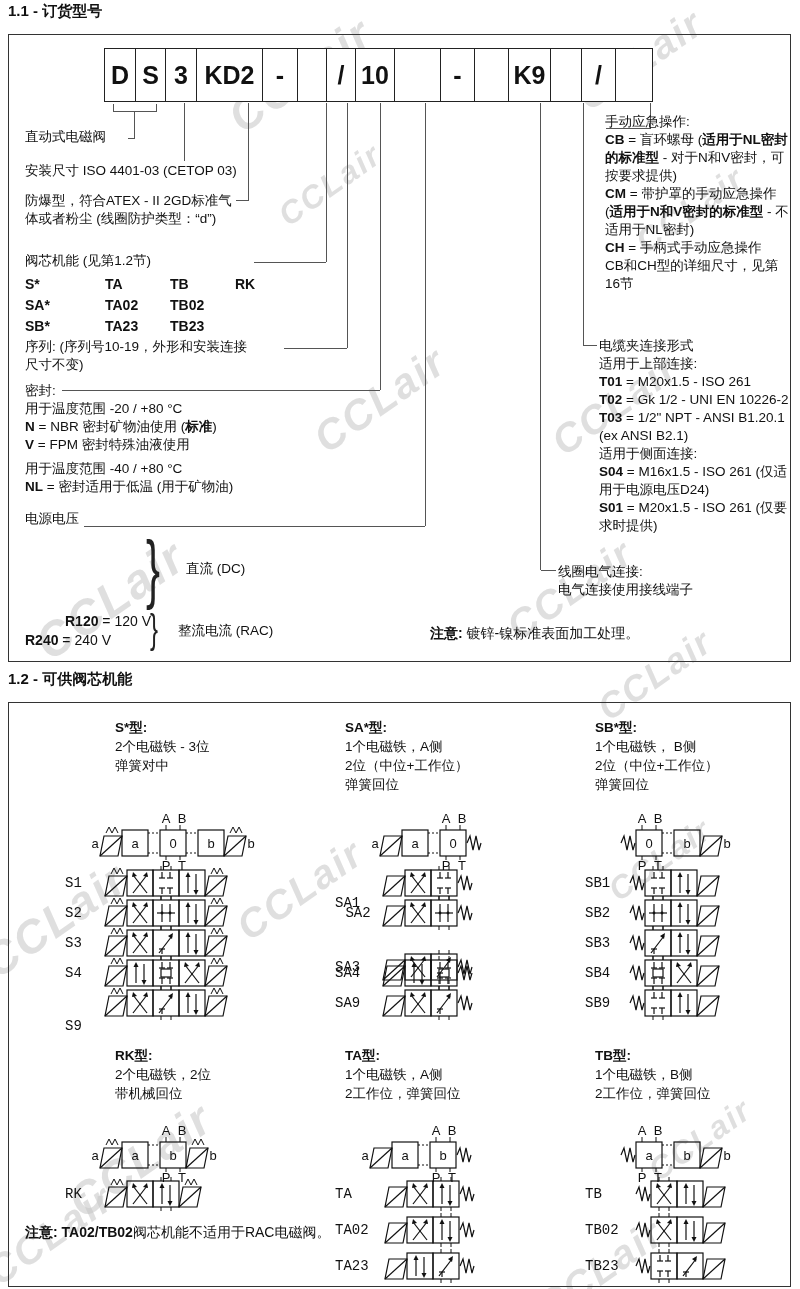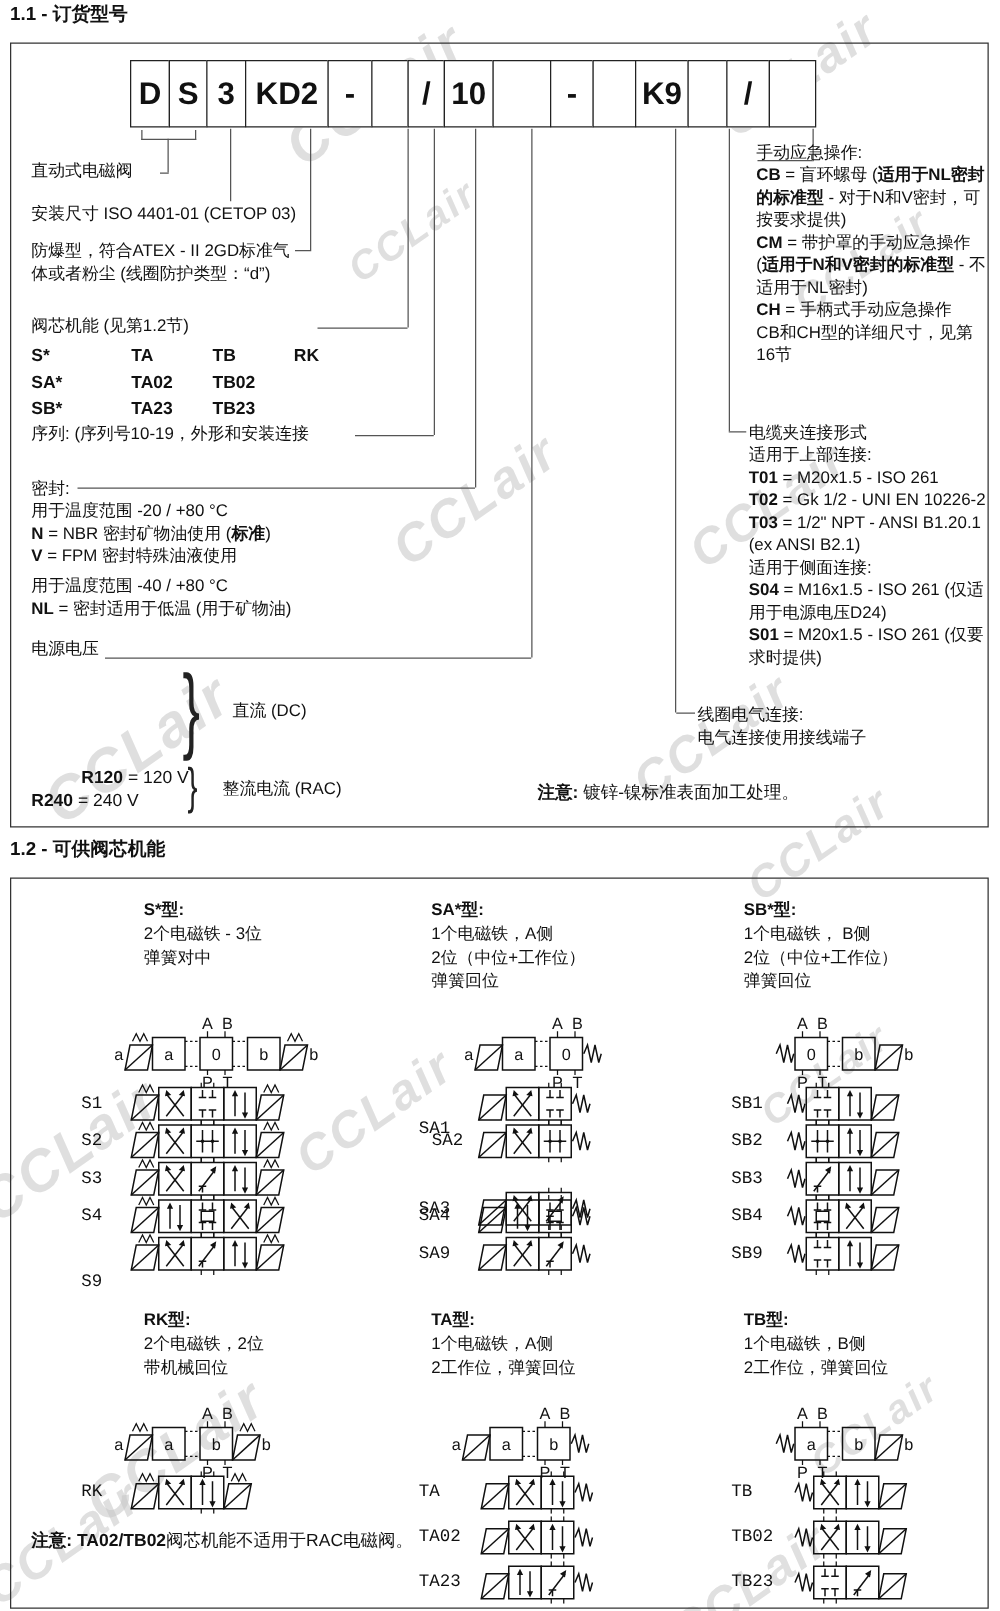"安装尺寸 ISO 4401-01 (CETOP 03)" div.abs { text: 4401-01 -> 4401-03 }
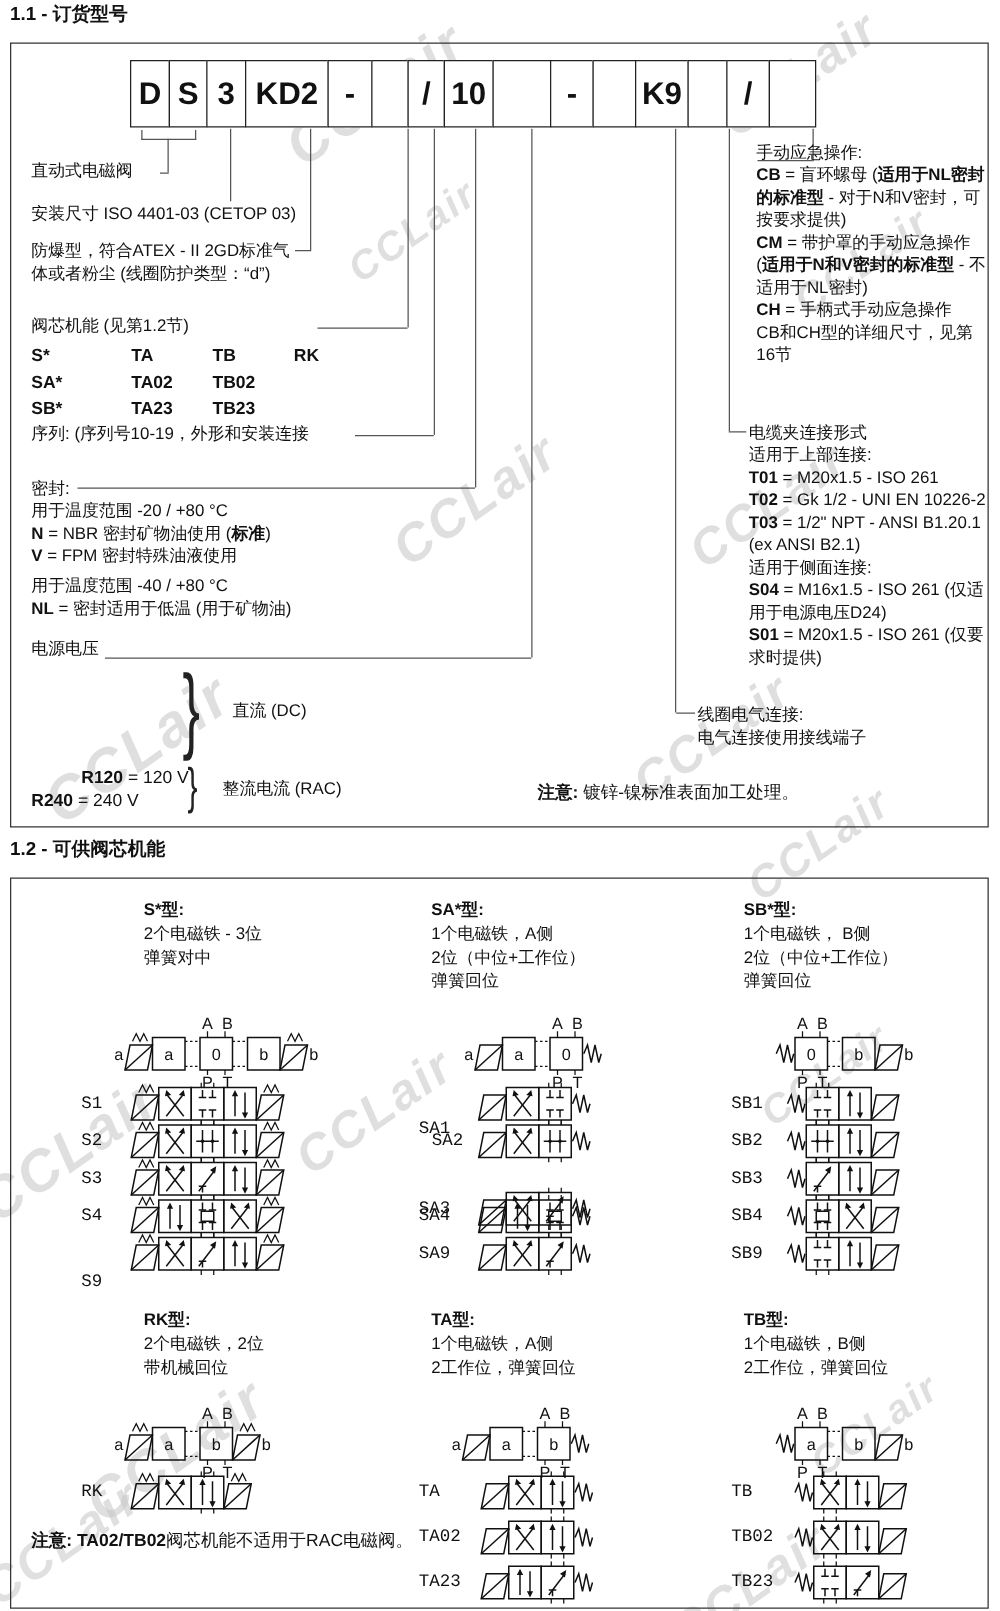"尺寸不变)" div { html: none -> <div>尺寸不变)</div> }
